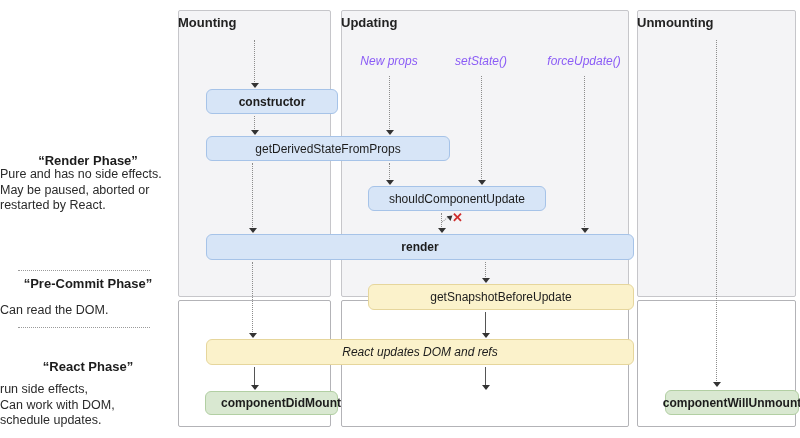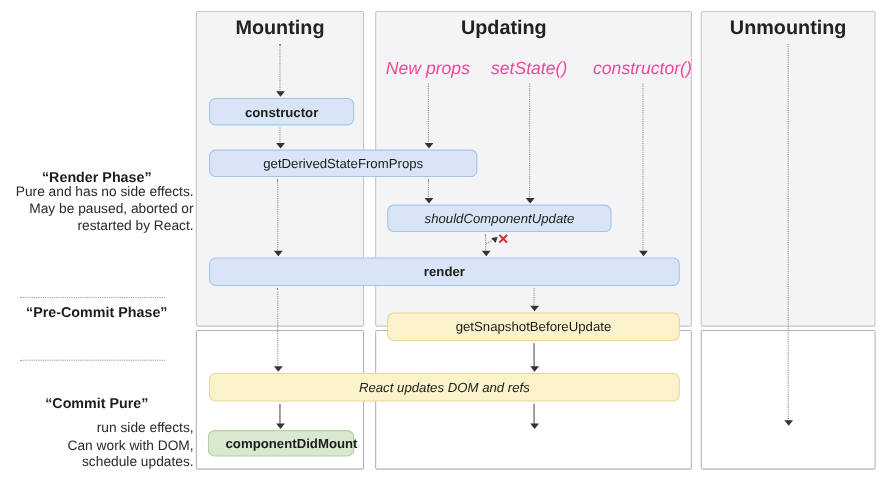"Mounting" .col-header { font-size: 18px -> 13px; text-align: center -> none }
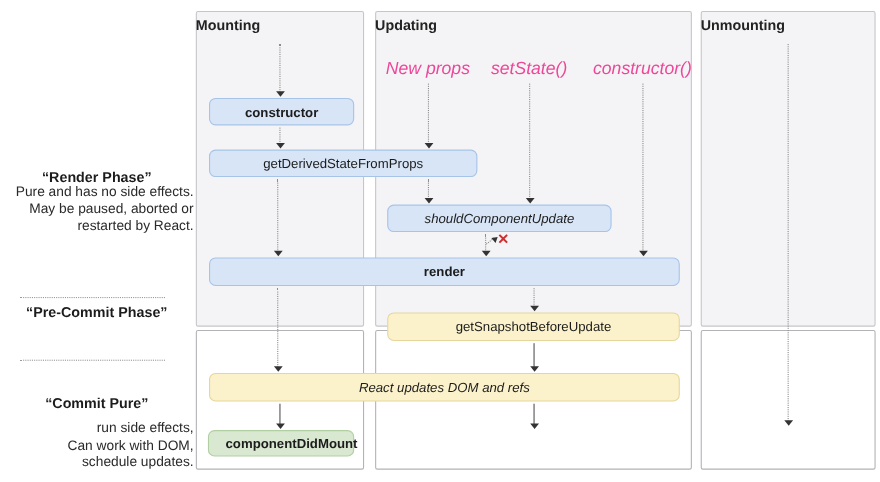"New props" .trigger { color: #ec4899 -> #8b5cf6; font-size: 16px -> 12px }
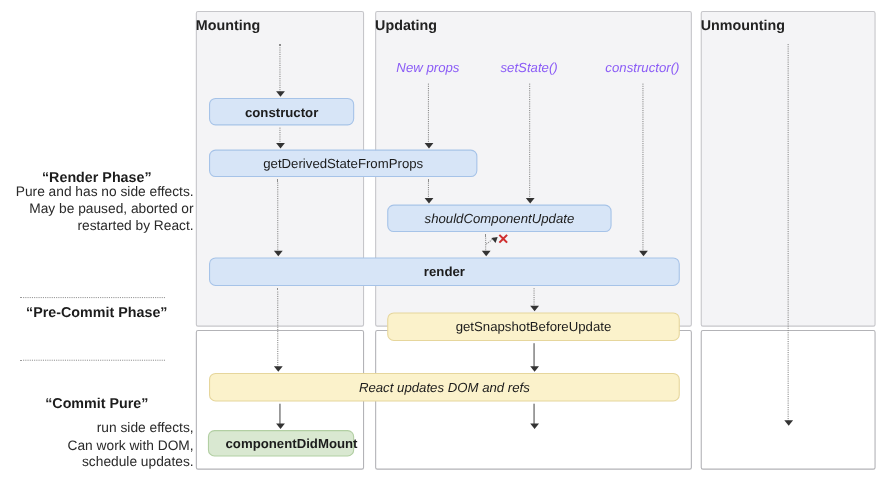"constructor()" div.trigger { text: constructor -> forceUpdate }
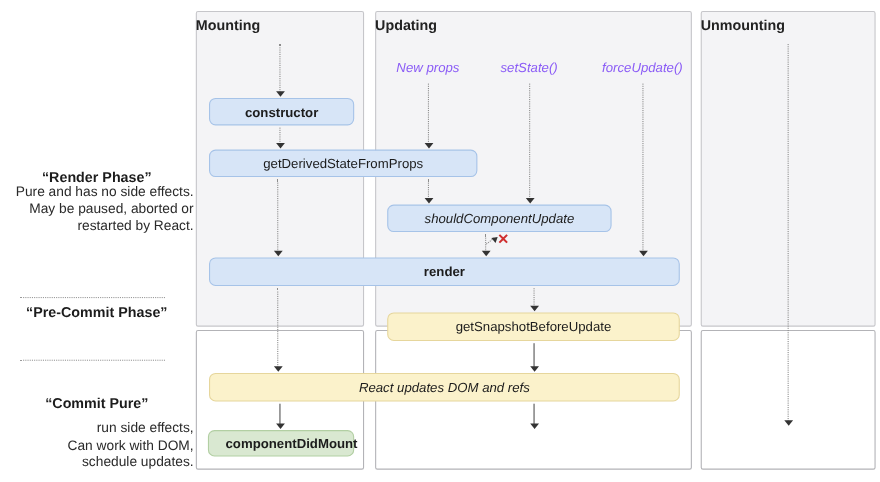"constructor" .node { margin-left: none -> 16px }
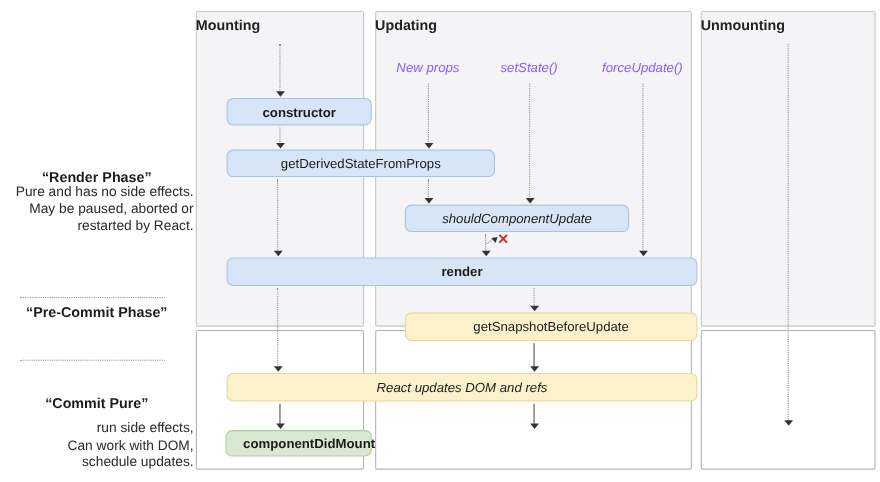"Pure and has no side" .phase-desc { text-align: right -> left }
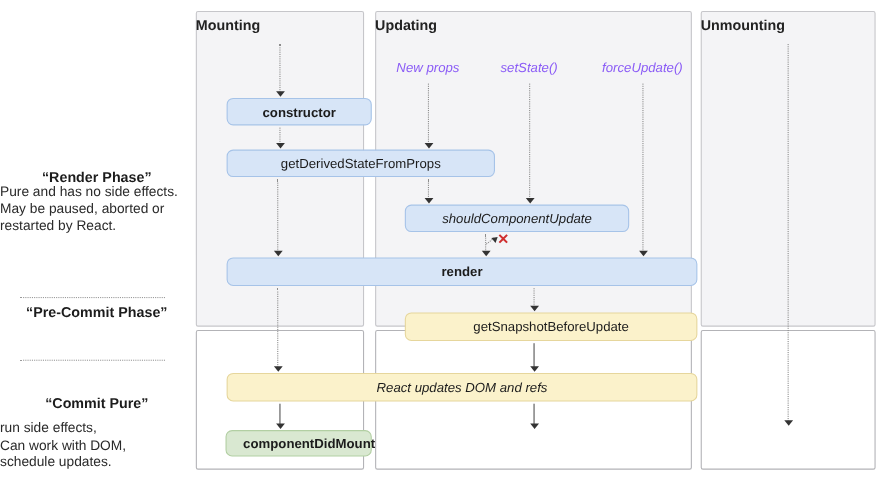"shouldComponentUpdate" div.node { font-style: italic -> none; width: 204px -> 178px }
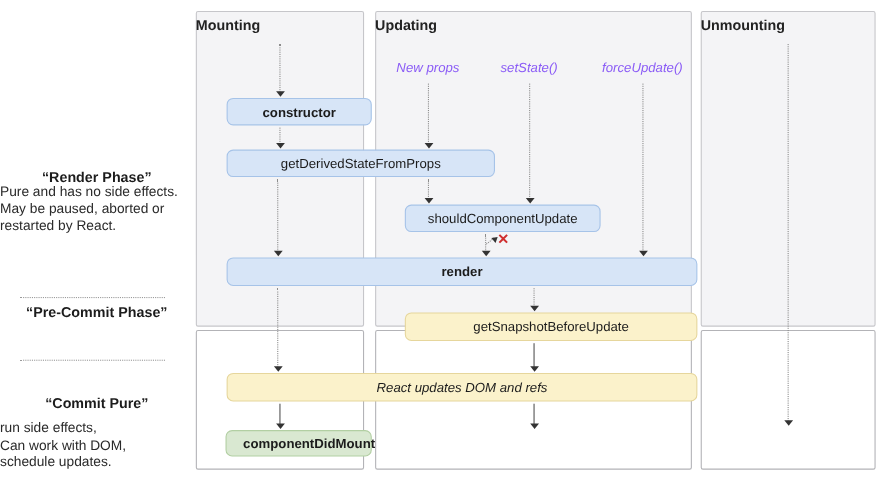"Can read the DOM." div.phase-desc { html: none -> <div> <div>Can read the DOM.</div> </div> }
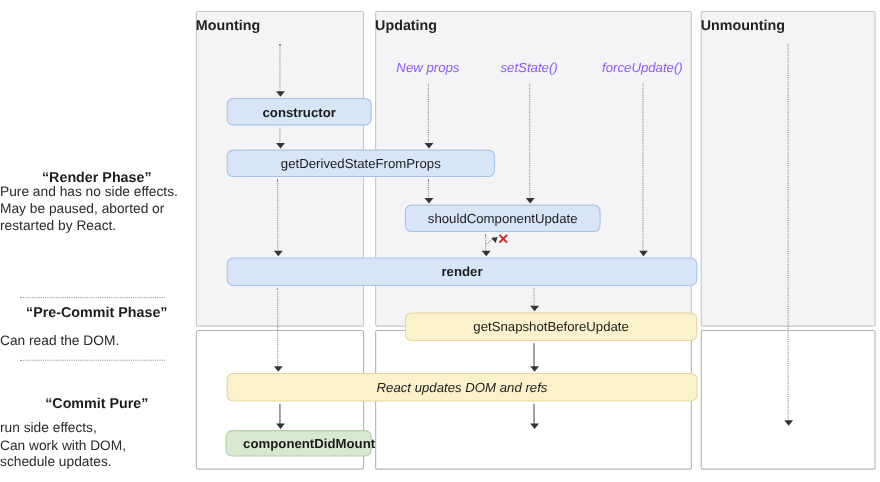"“Commit Pure”" div.phase-title { text: Commit Pure -> React Phase }
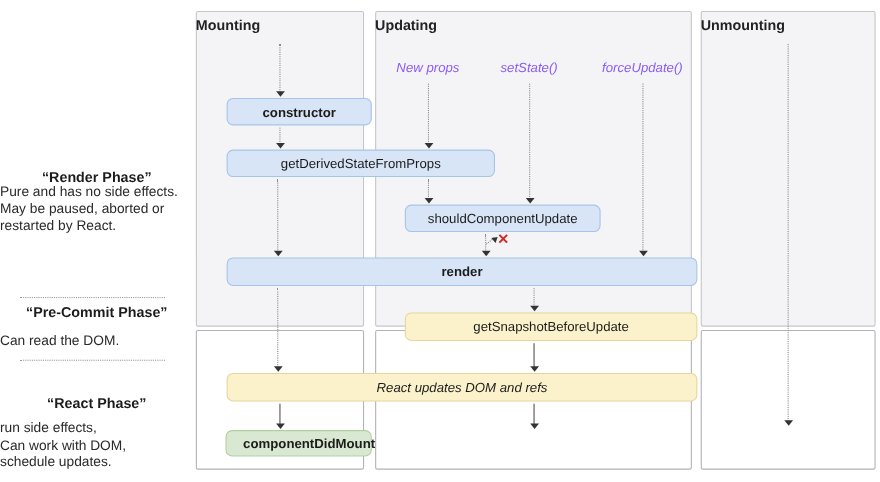"componentWillUnmount" div.node { html: none -> <div>componentWillUnmount</div> }
